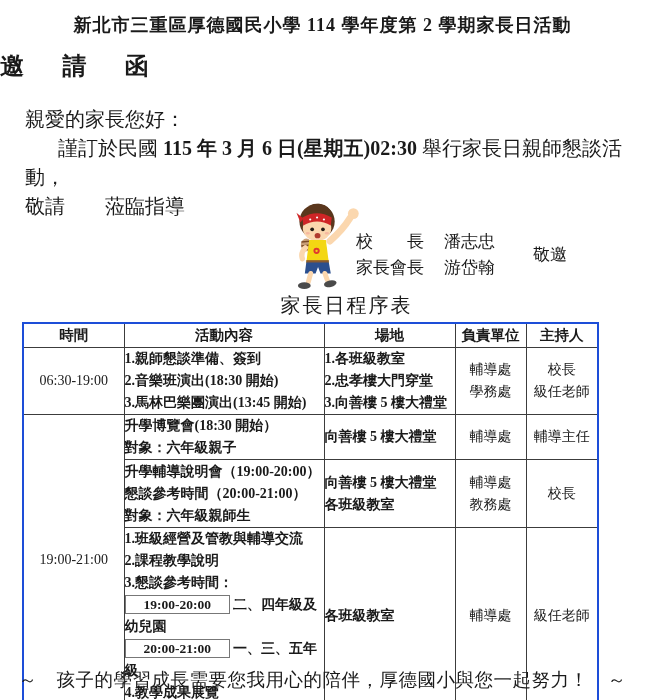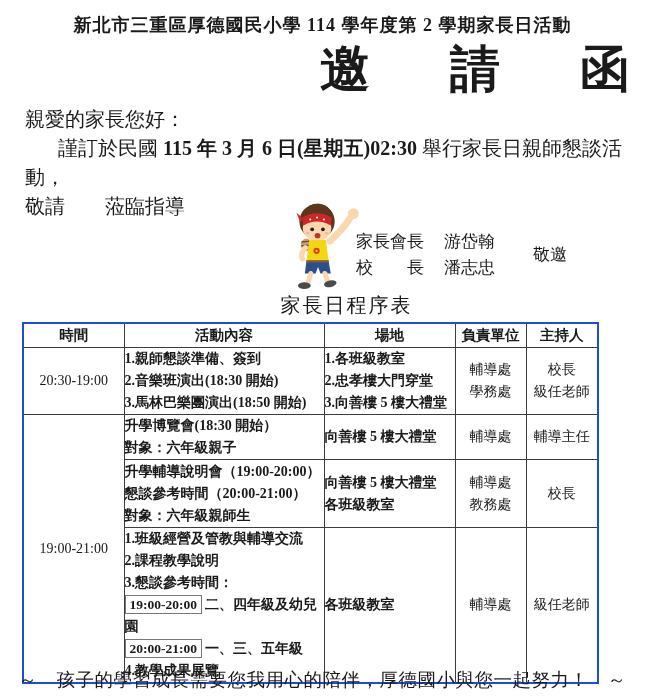"邀 請 函" .invite-heading { font-size: 50px -> 24px; text-align: right -> left; top: 36px -> 50px }
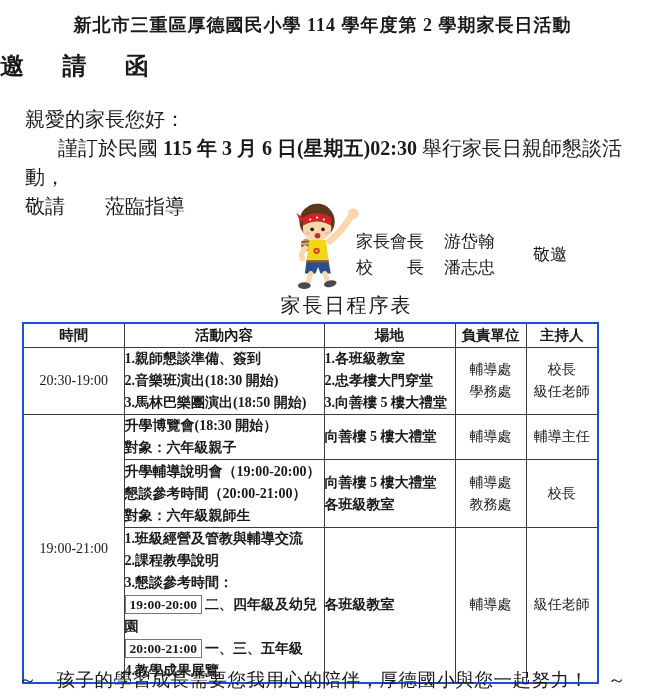"家長會長 游岱翰" div.sig-row { order: before "校 長 潘志忠" -> after "校 長 潘志忠" }
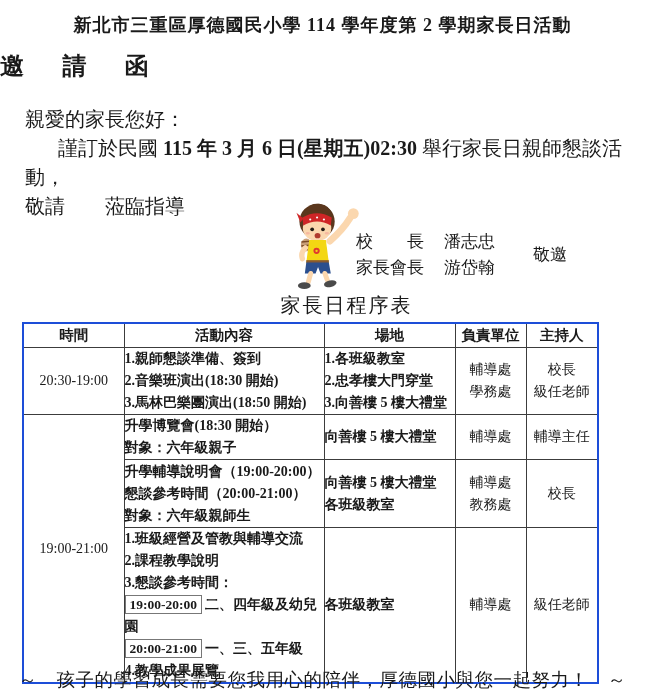"20:30-19:00" td.col-time { text: 20:30-19:00 -> 06:30-19:00 }
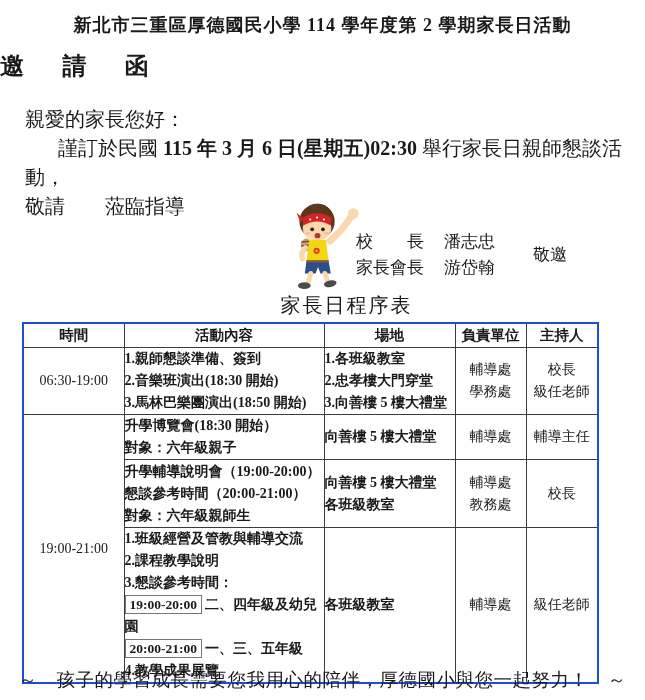"3.馬林巴樂團演出(18:50 開始)" div.cell-line { text: 18:50 -> 13:45 }
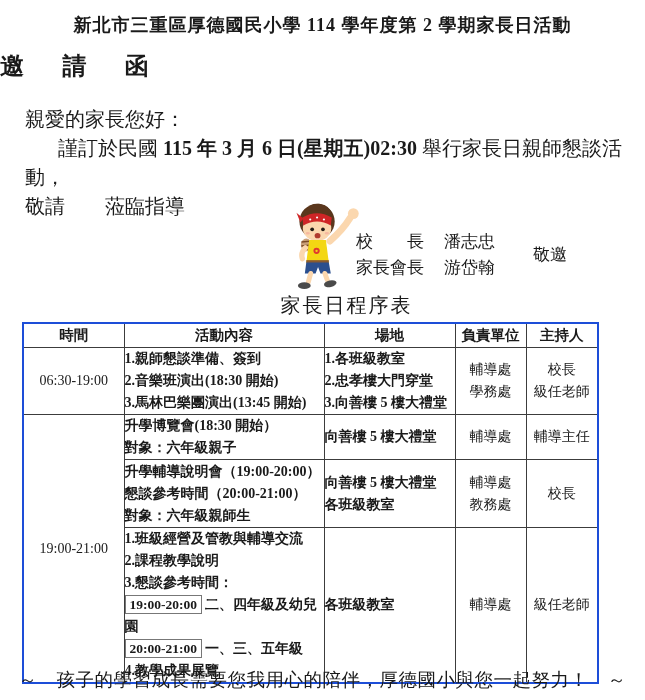"19:00-20:00" .time-chip { padding: 0 4px -> 0 18px }
